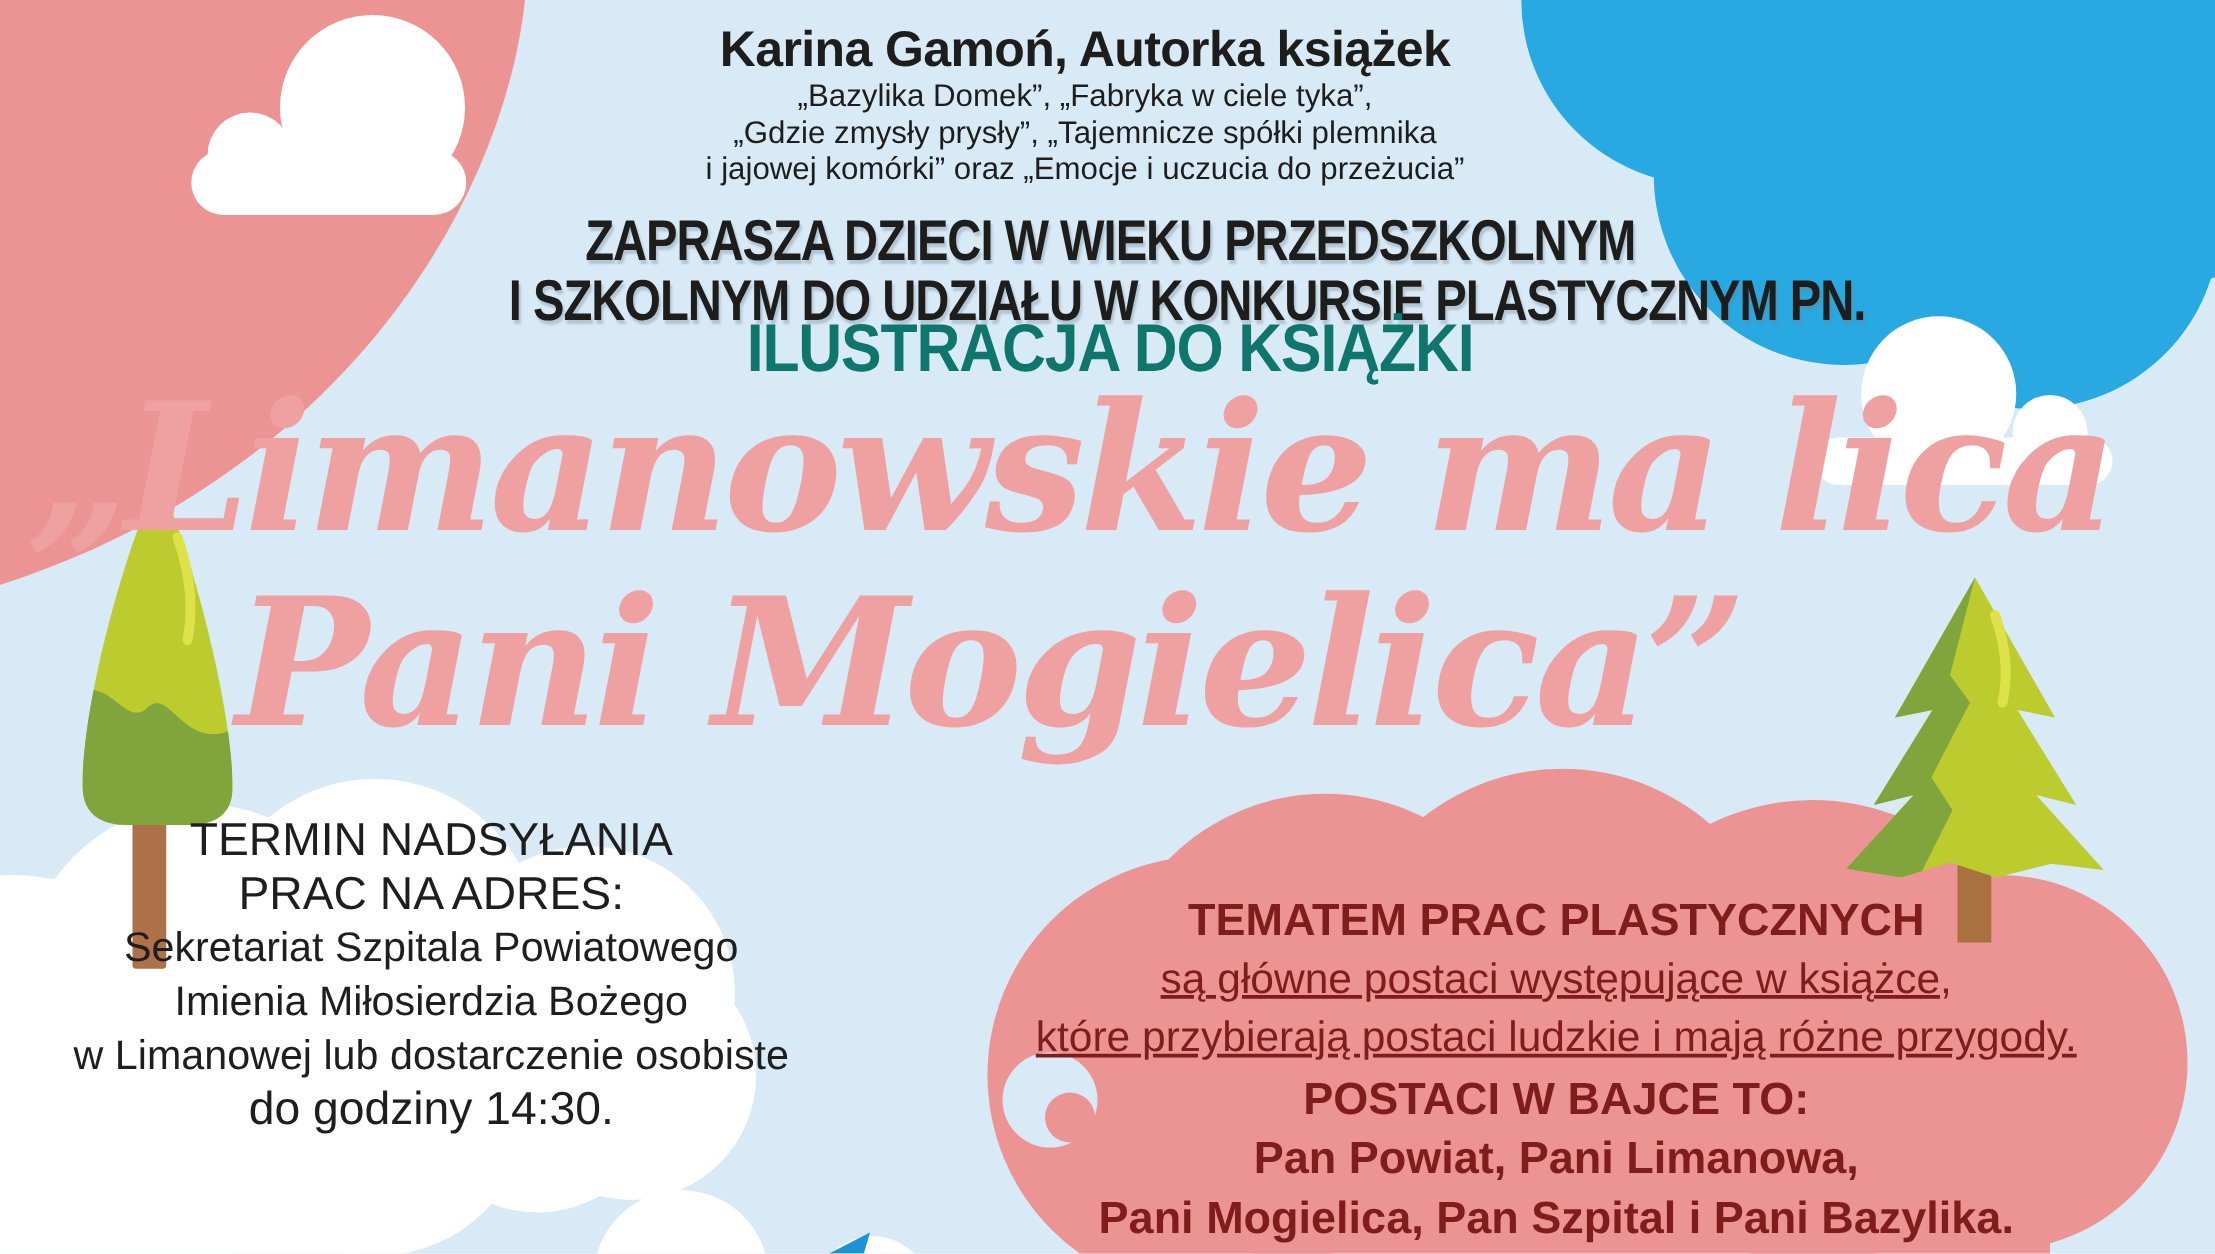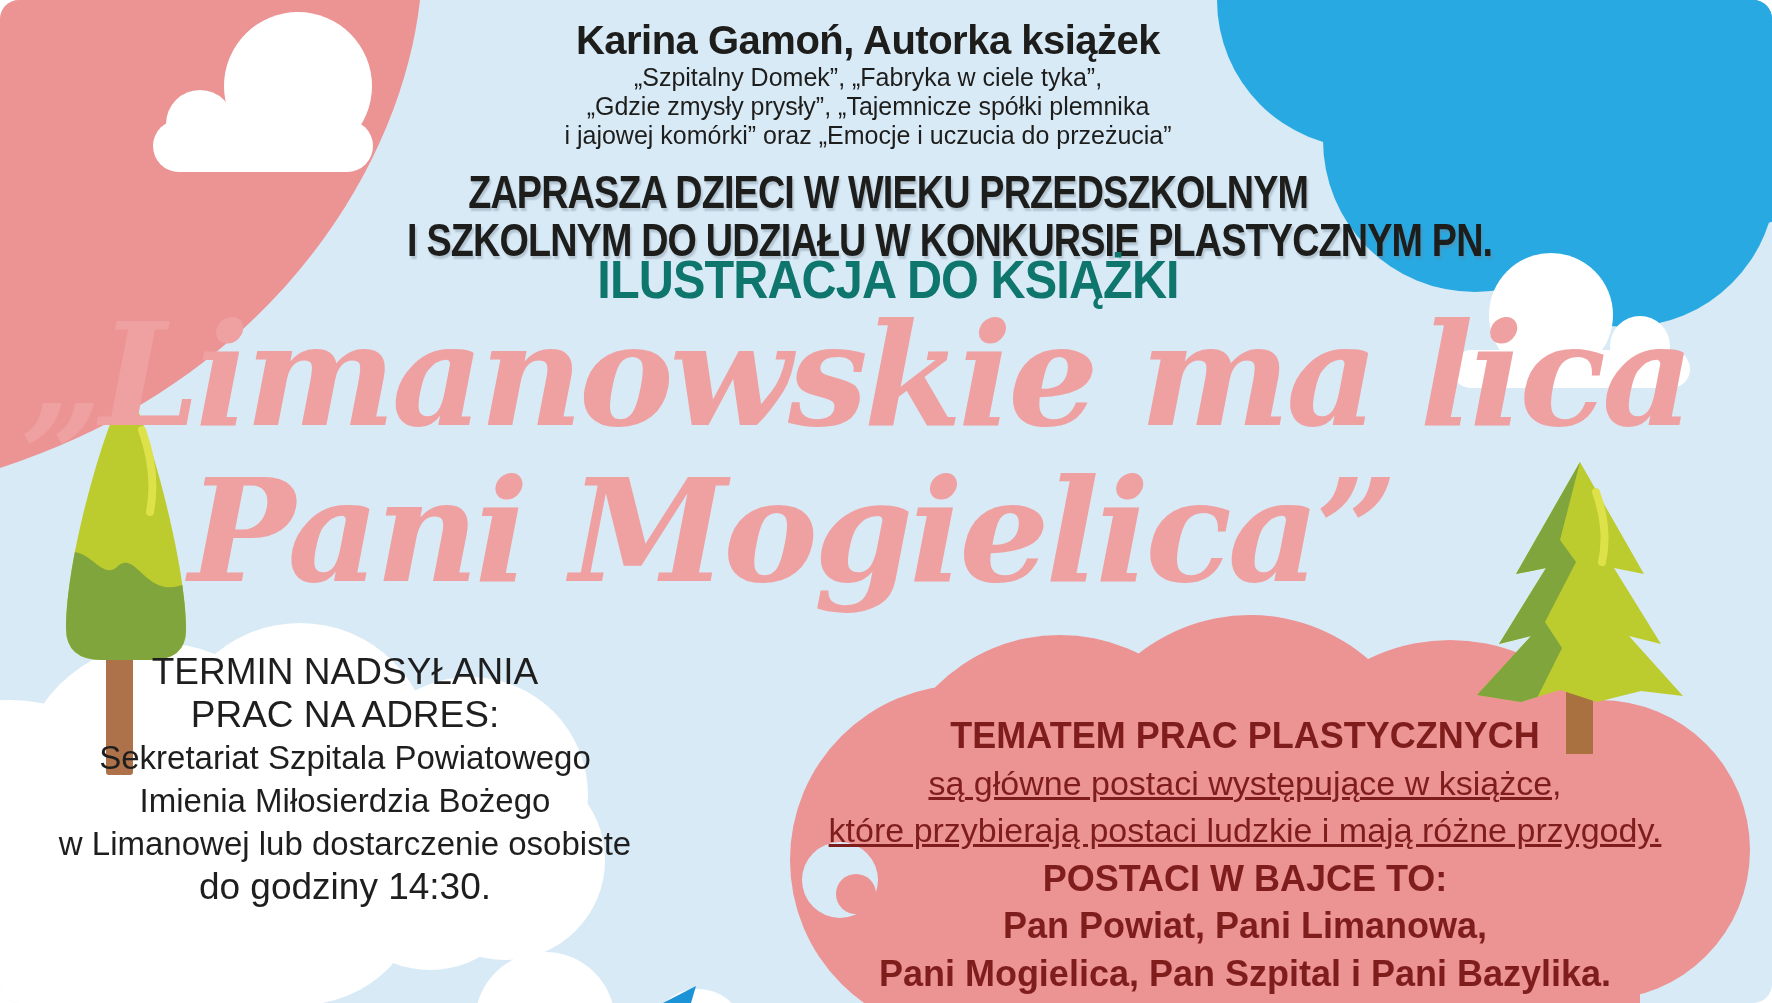"Karina Gamoń, Autorka książek" .poster { border-radius: 19px -> none }
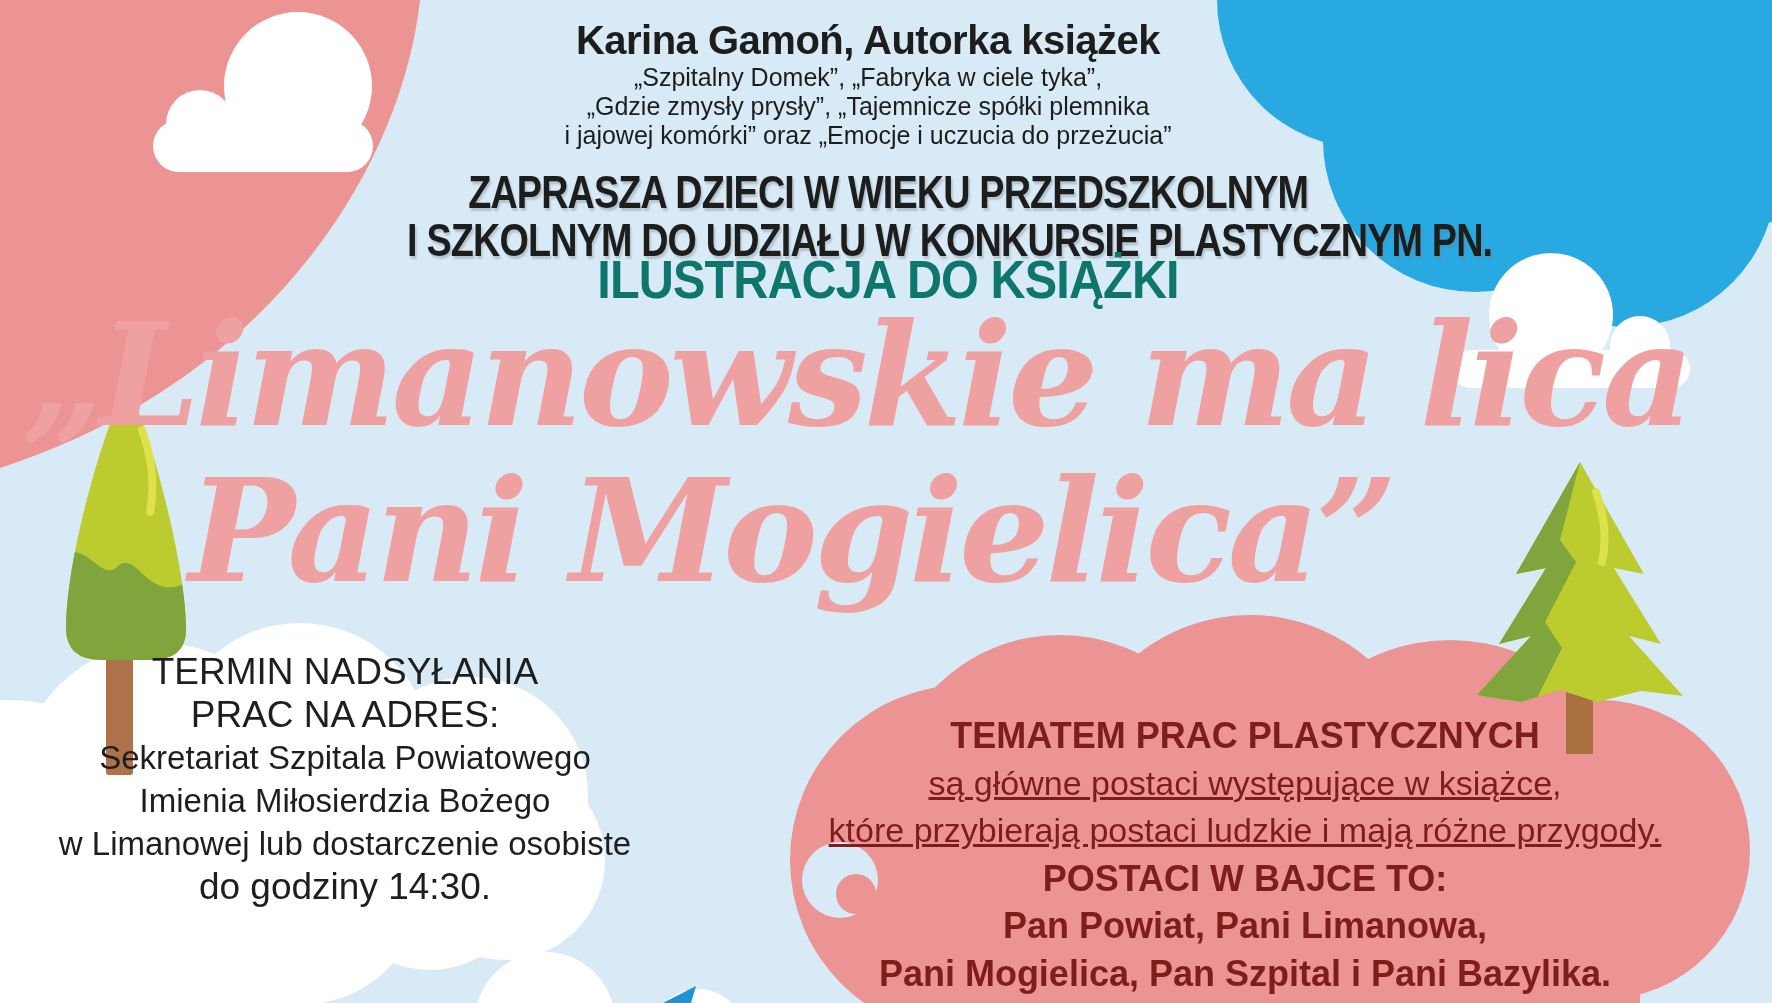"„Szpitalny Domek”, „Fabryka w ciele" div.book { text: Szpitalny -> Bazylika }
